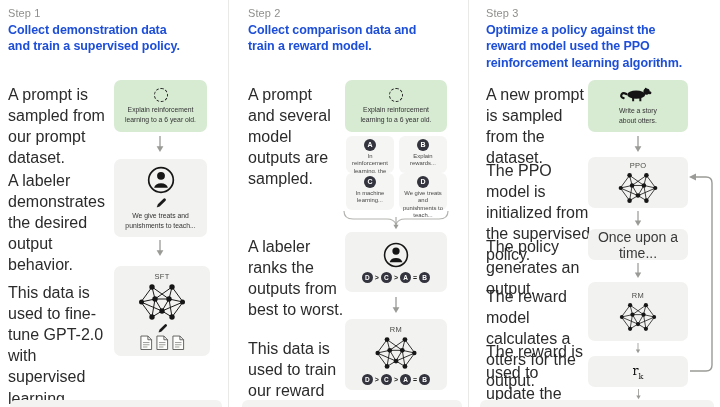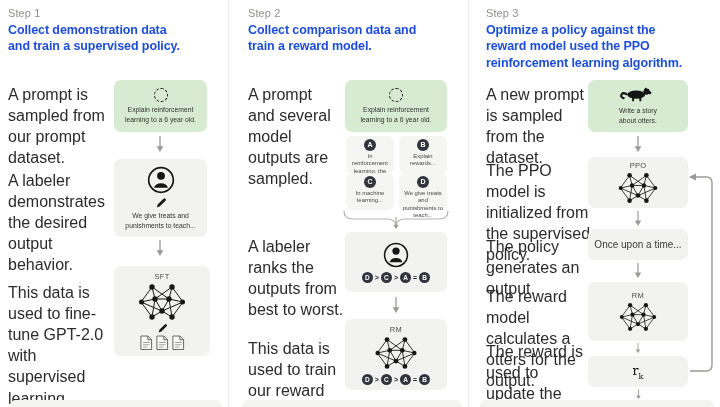"Once upon a time..." .out-text { font-size: 10px -> 14px }
